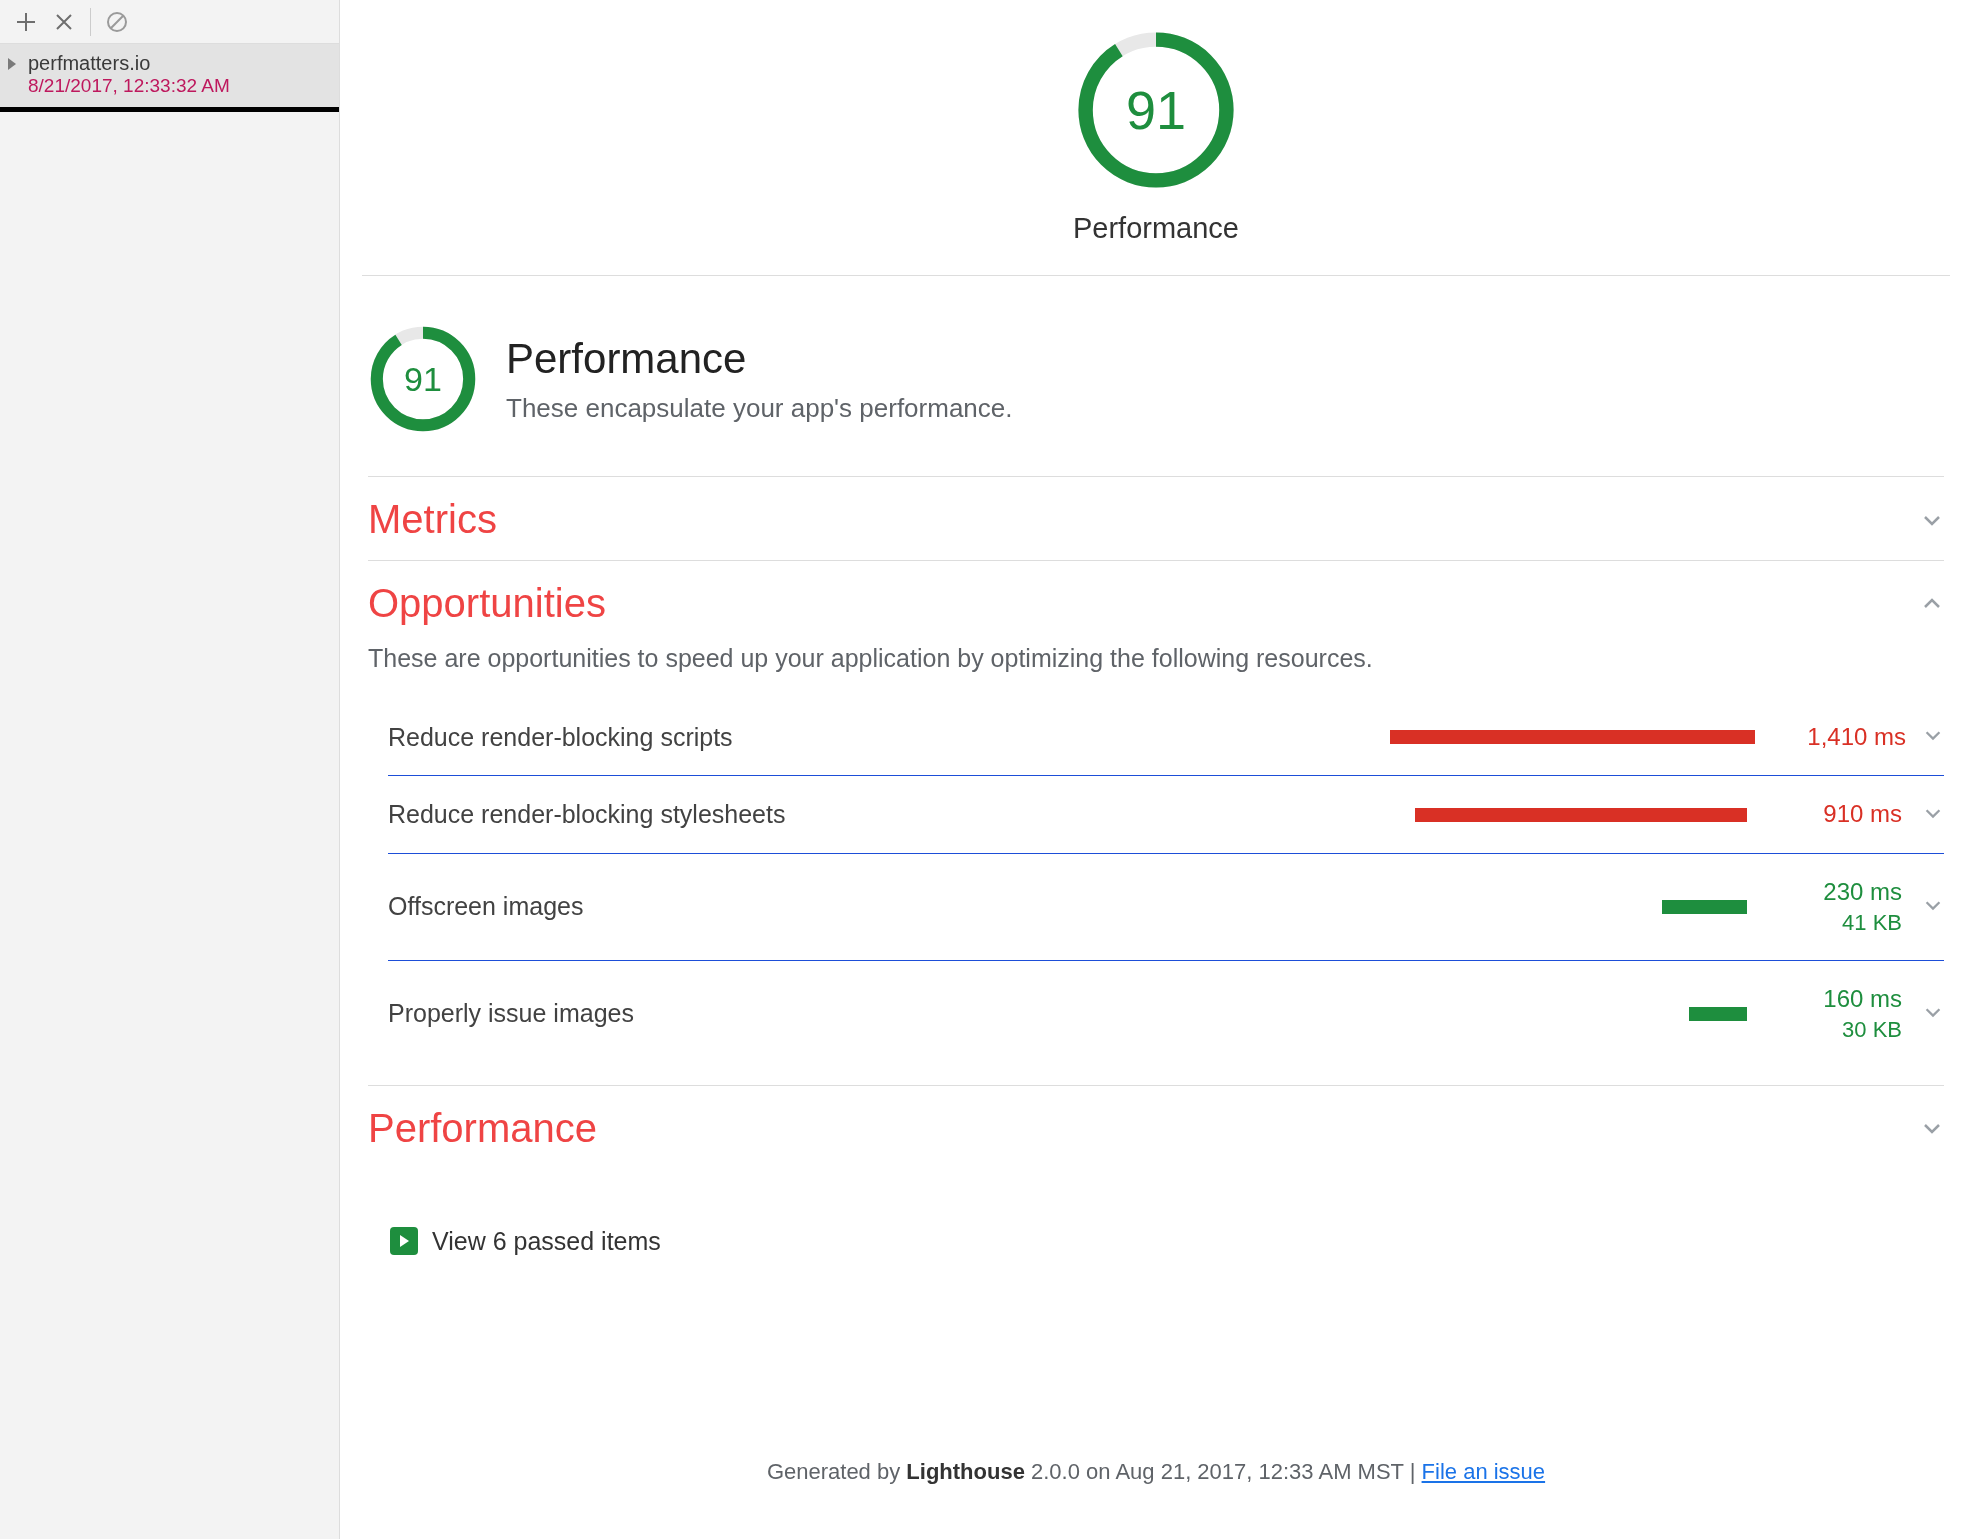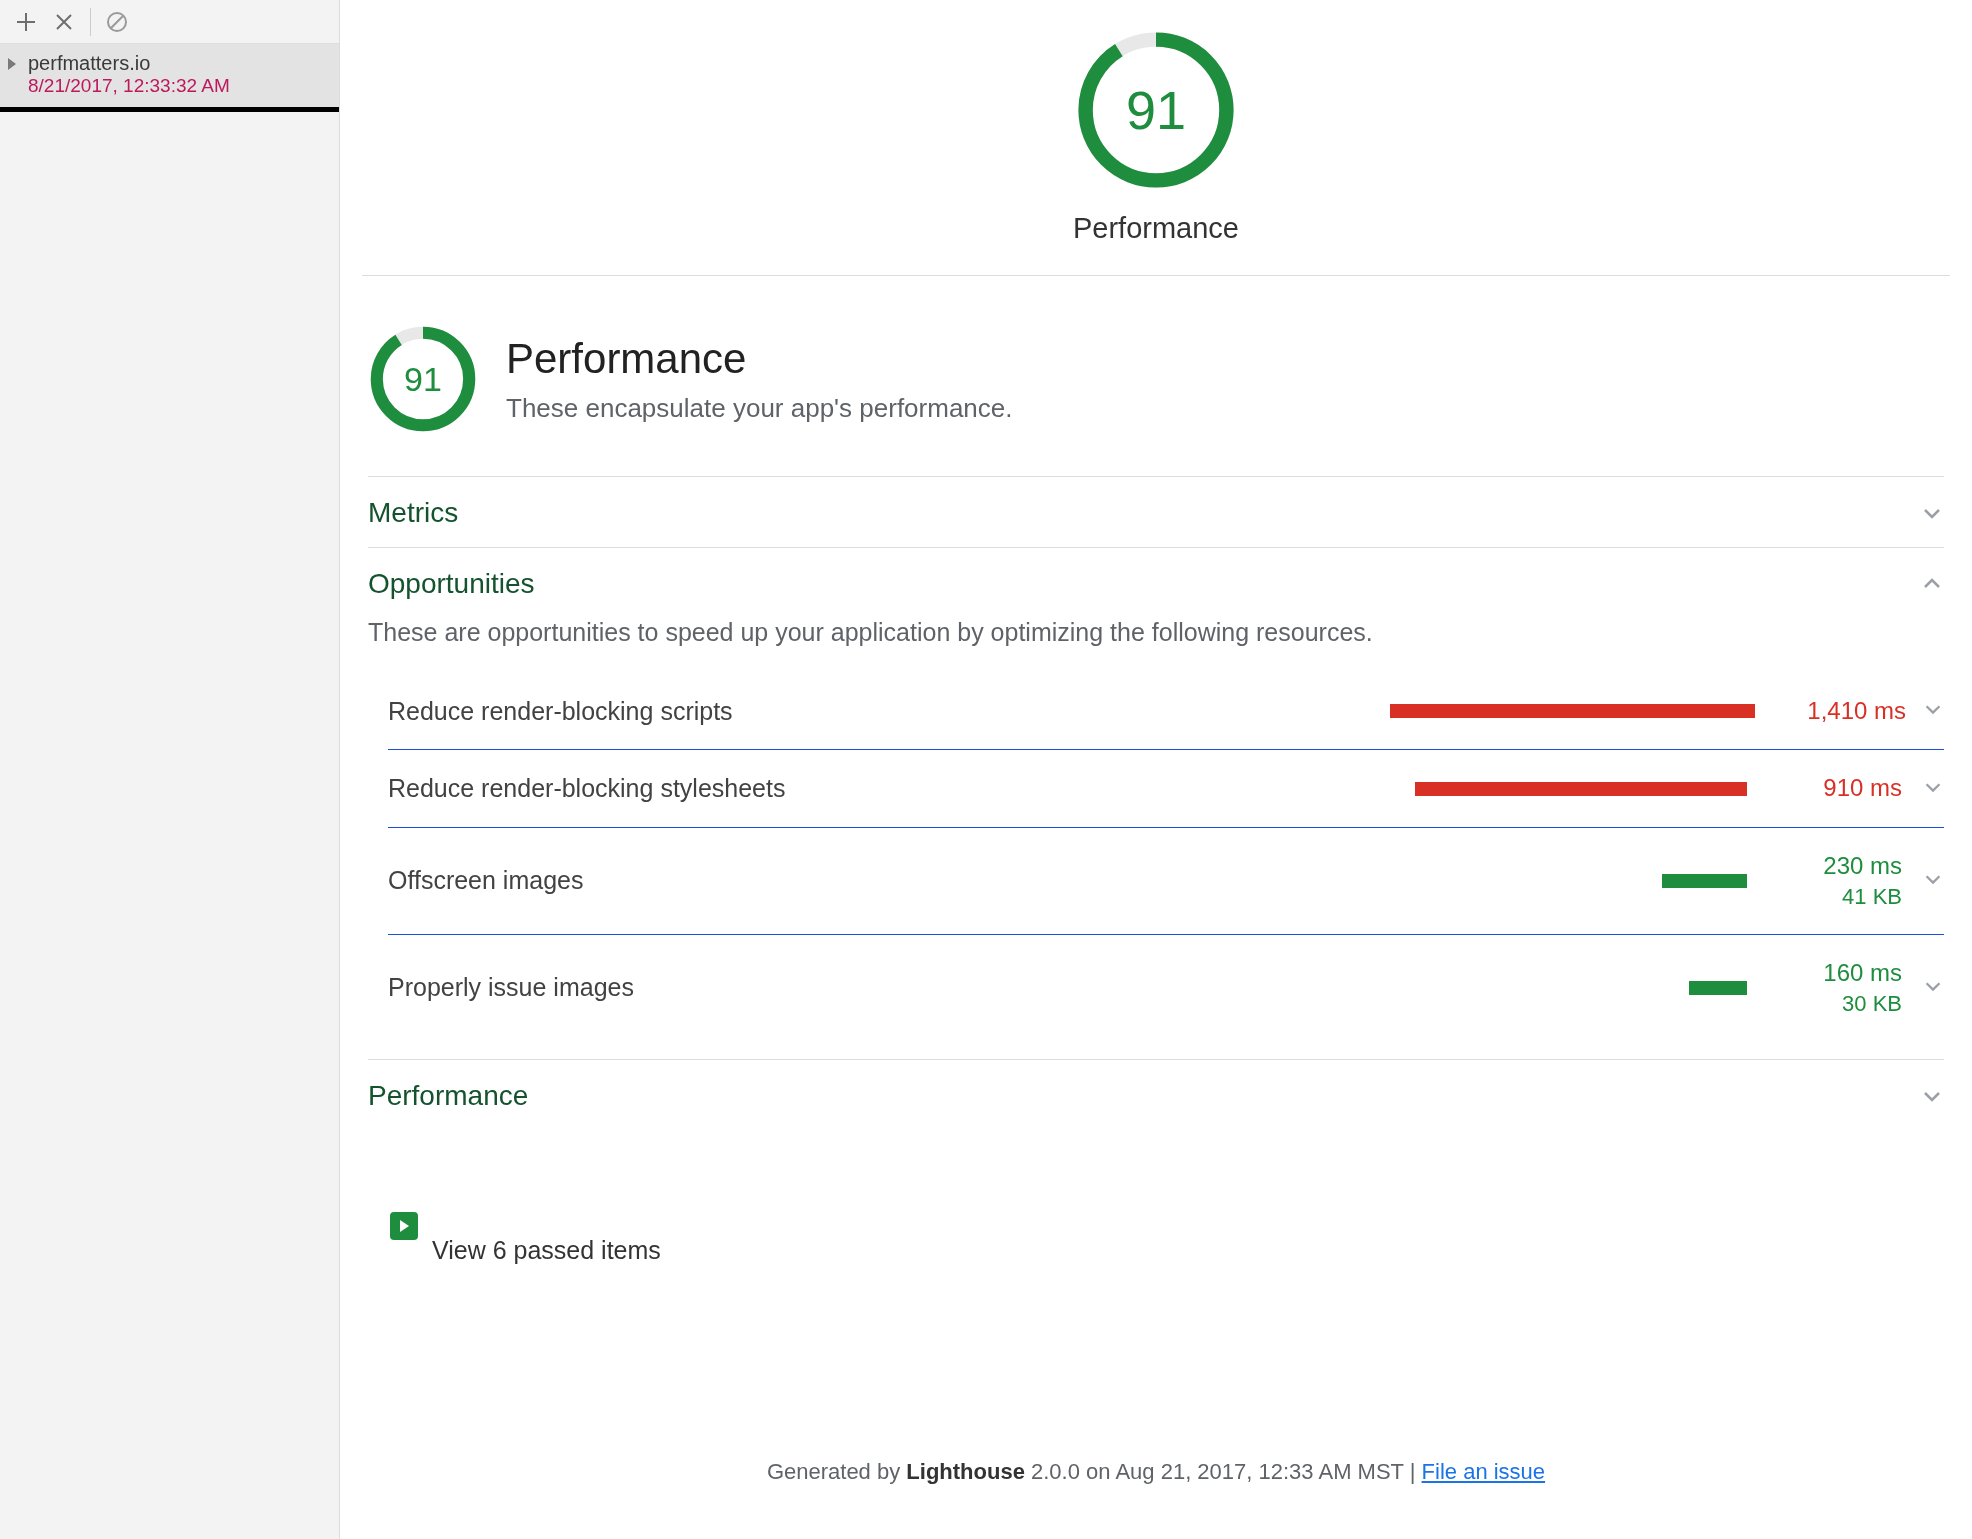"Metrics" .group-title { color: #14532d -> #ef4444; font-size: 28px -> 40px }
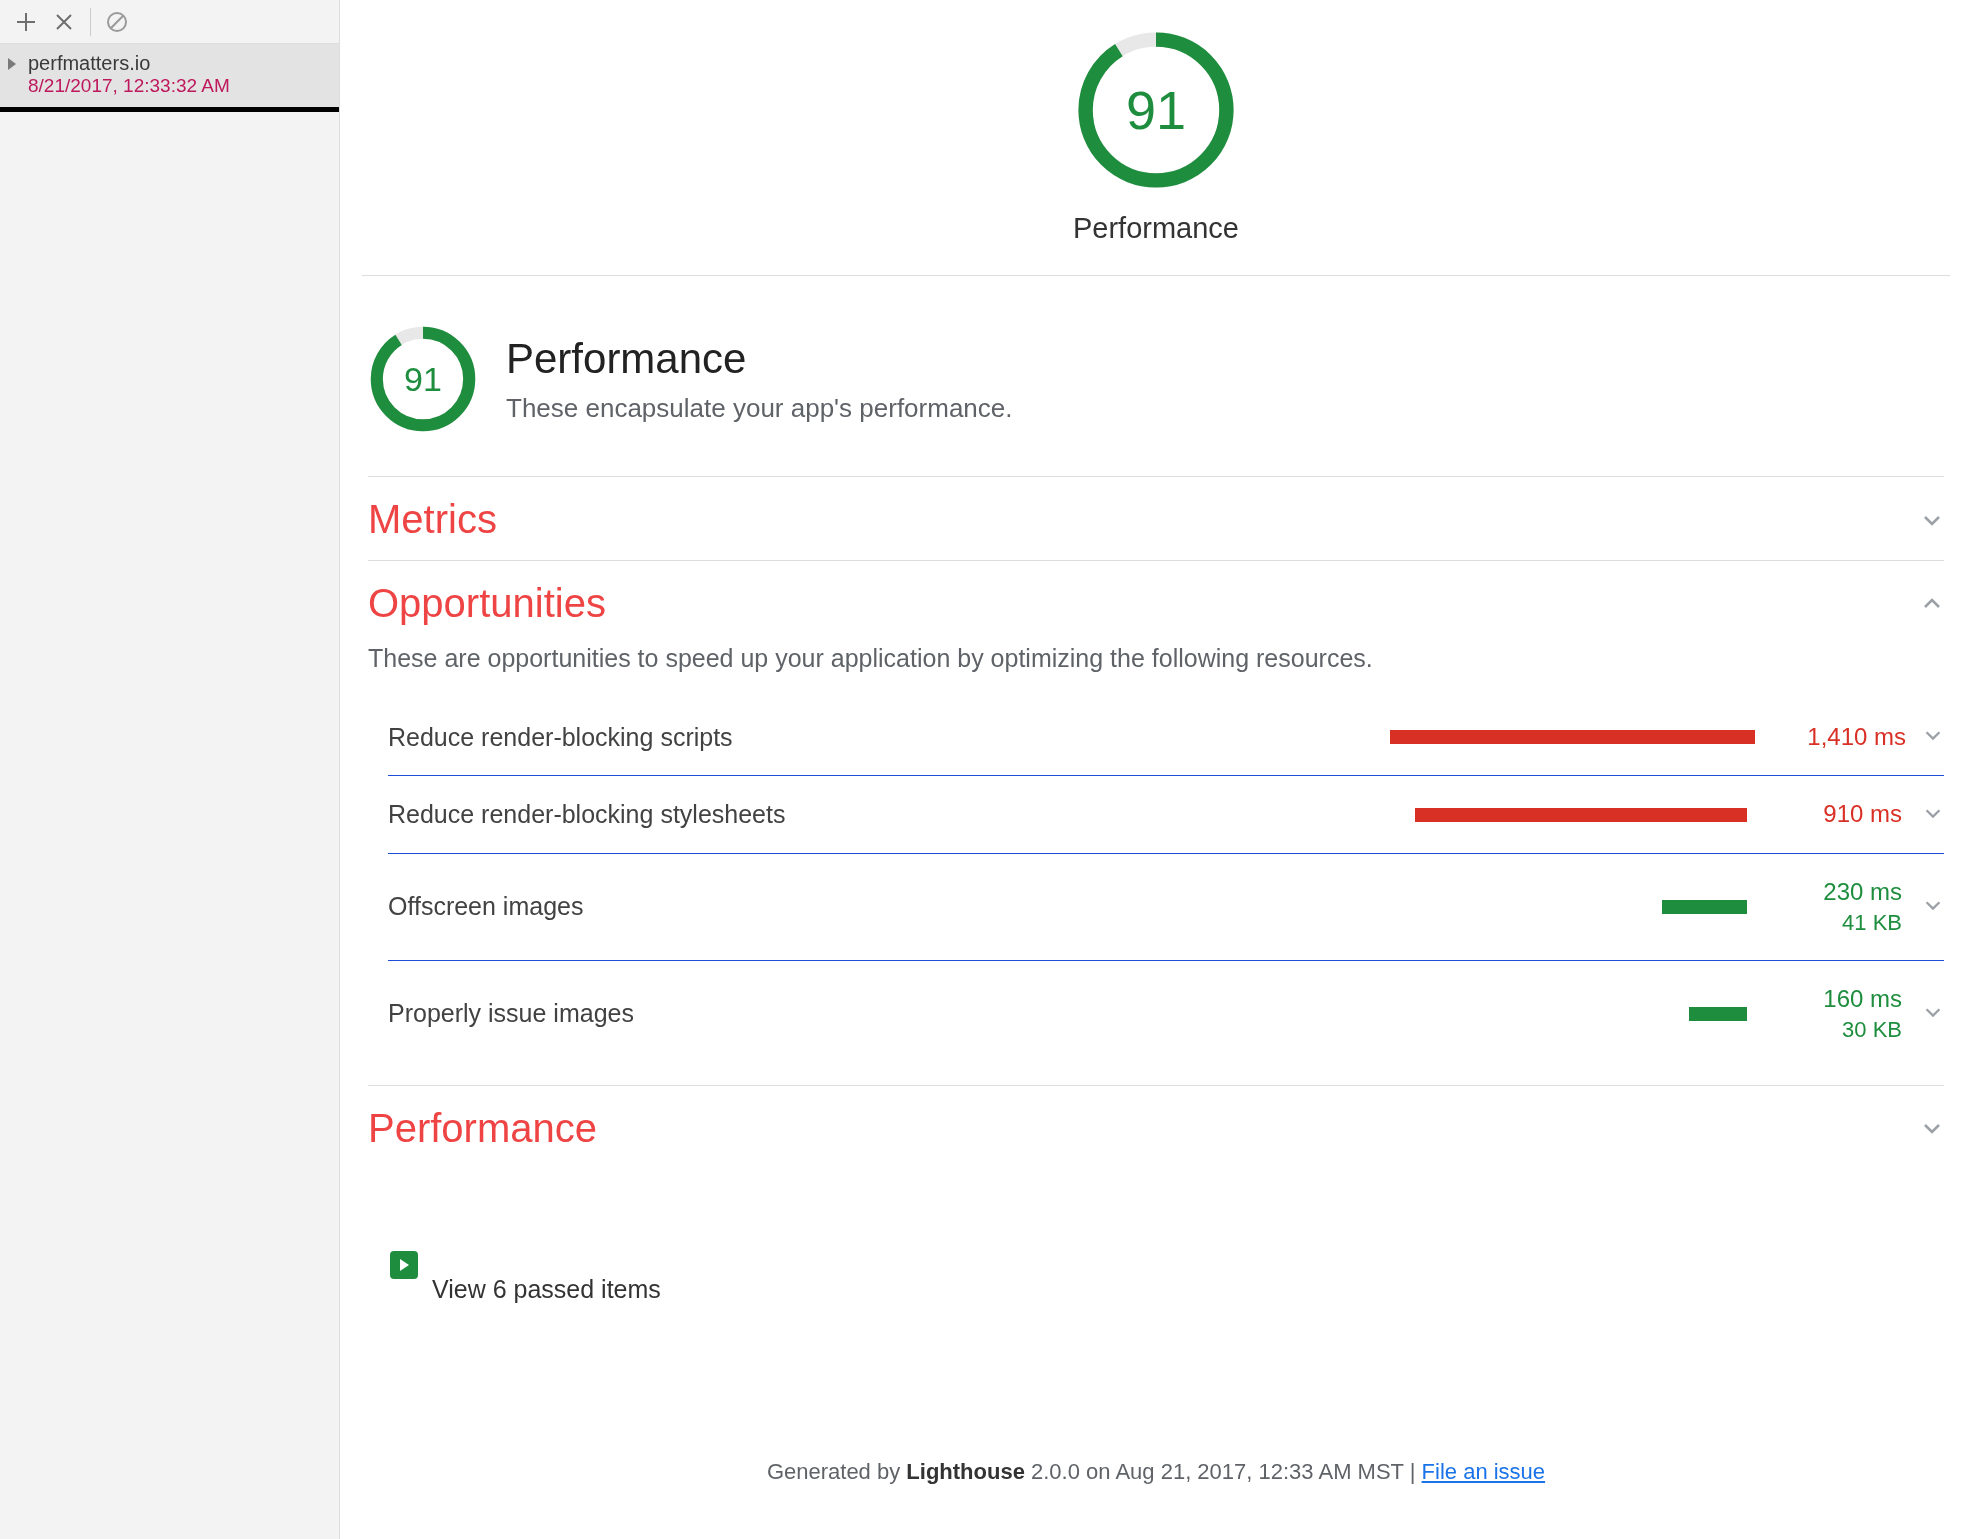"View 6 passed items" .passed-text { margin-top: 48px -> none }
